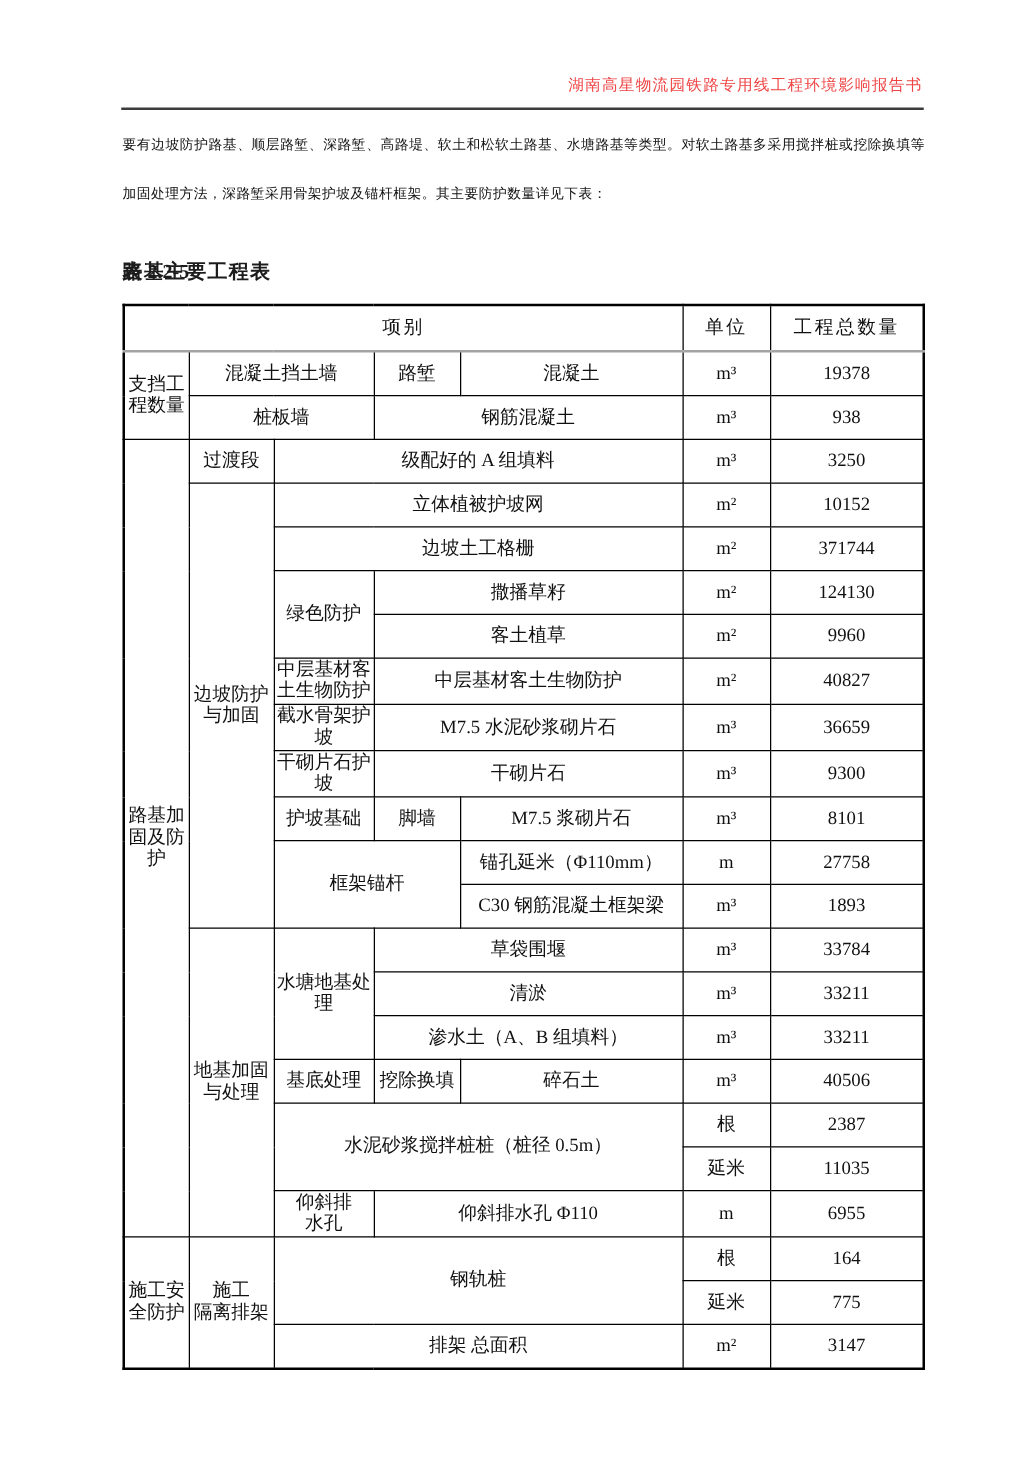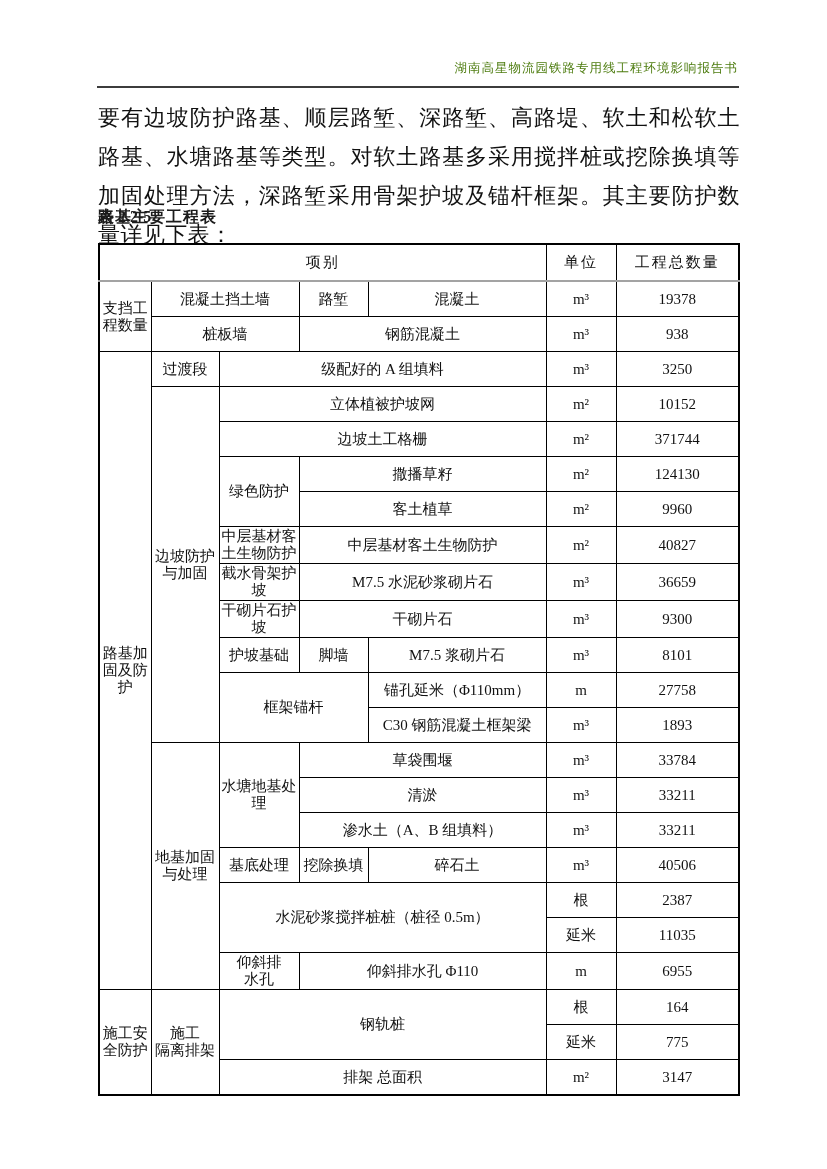"湖南高星物流园铁路专用线工程环境影响报告书" .doc-header { color: #4d7c0f -> #ef4444 }
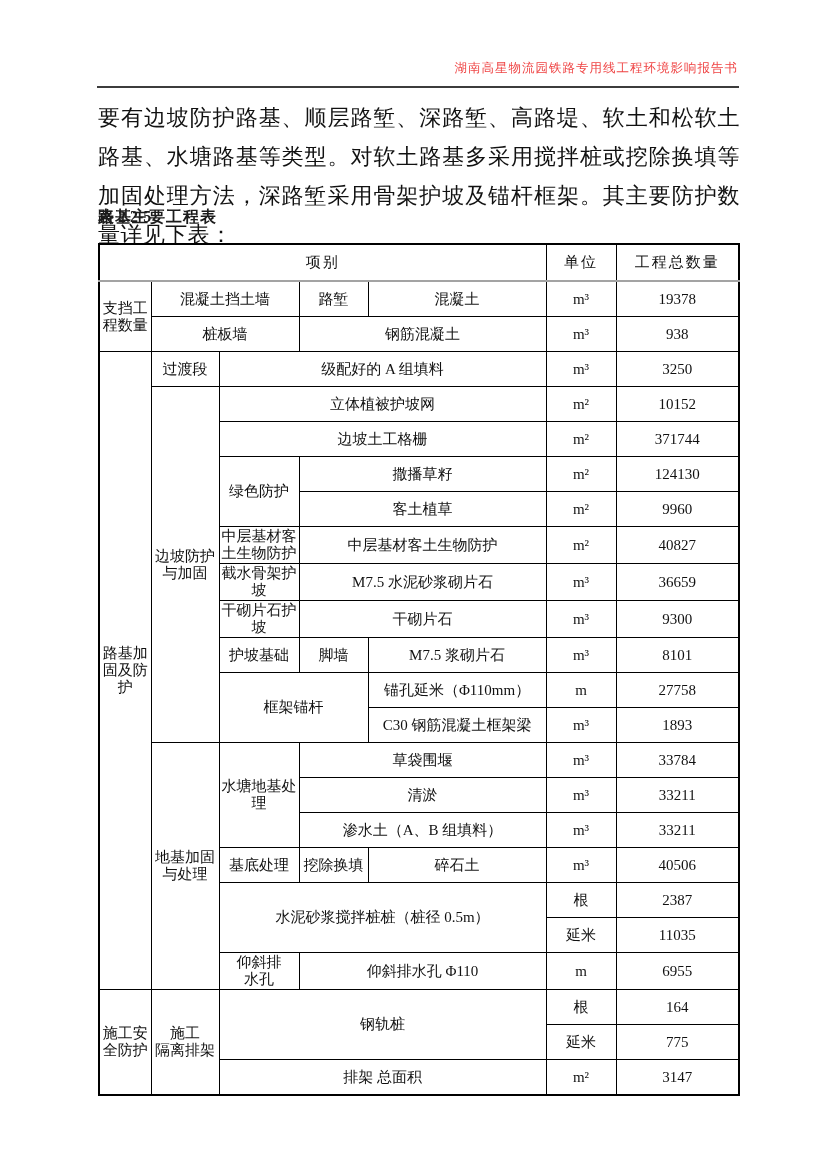"要有边坡防护路基、顺层路堑、深路堑、高路堤、软土和松软土路基、水塘路基等类型。对" .body-paragraph { font-family: none -> Liberation Mono, monospace; font-size: 22px -> 11px }
